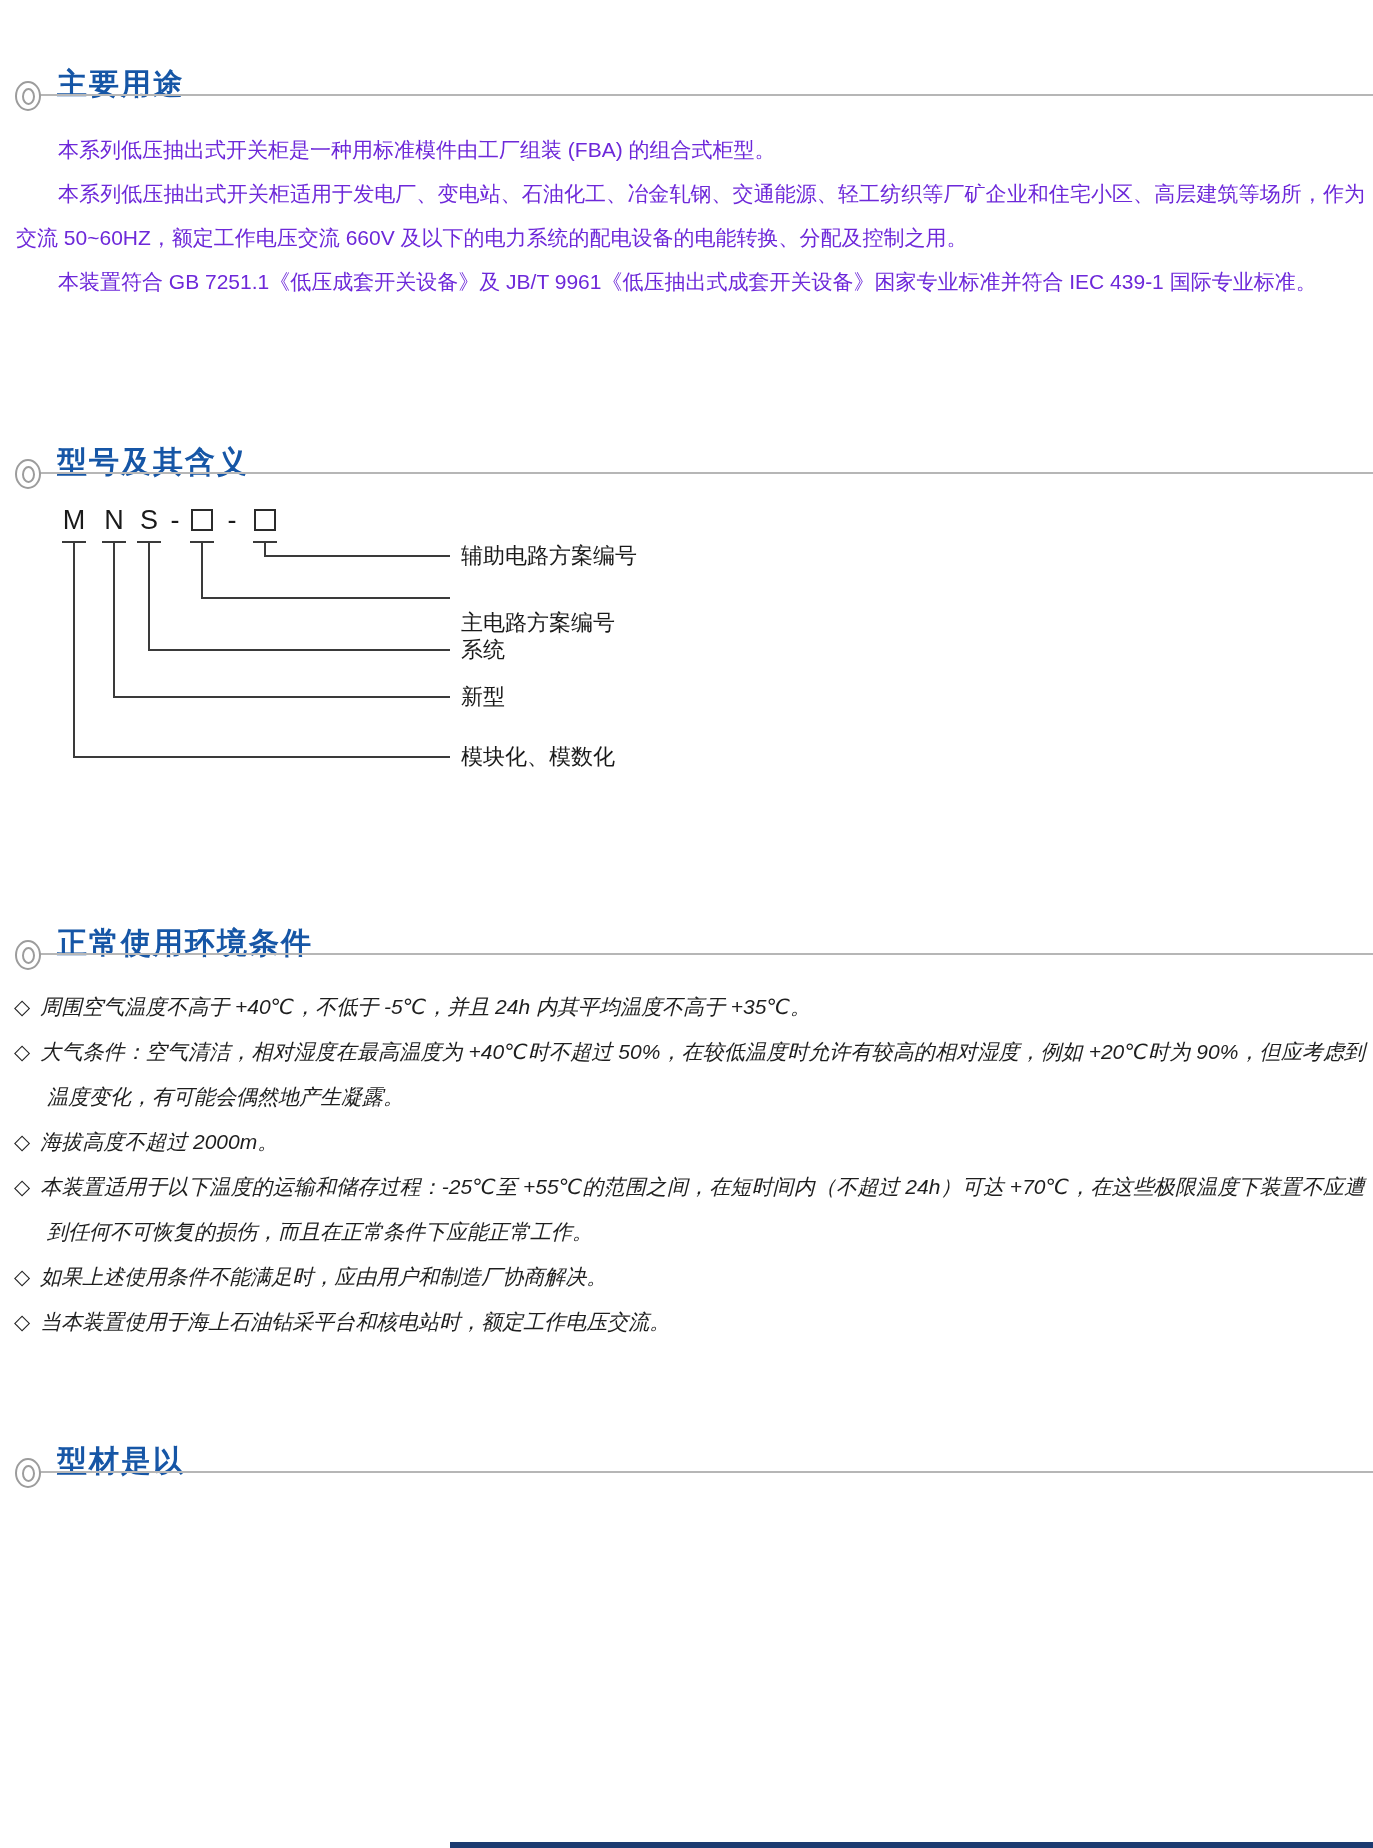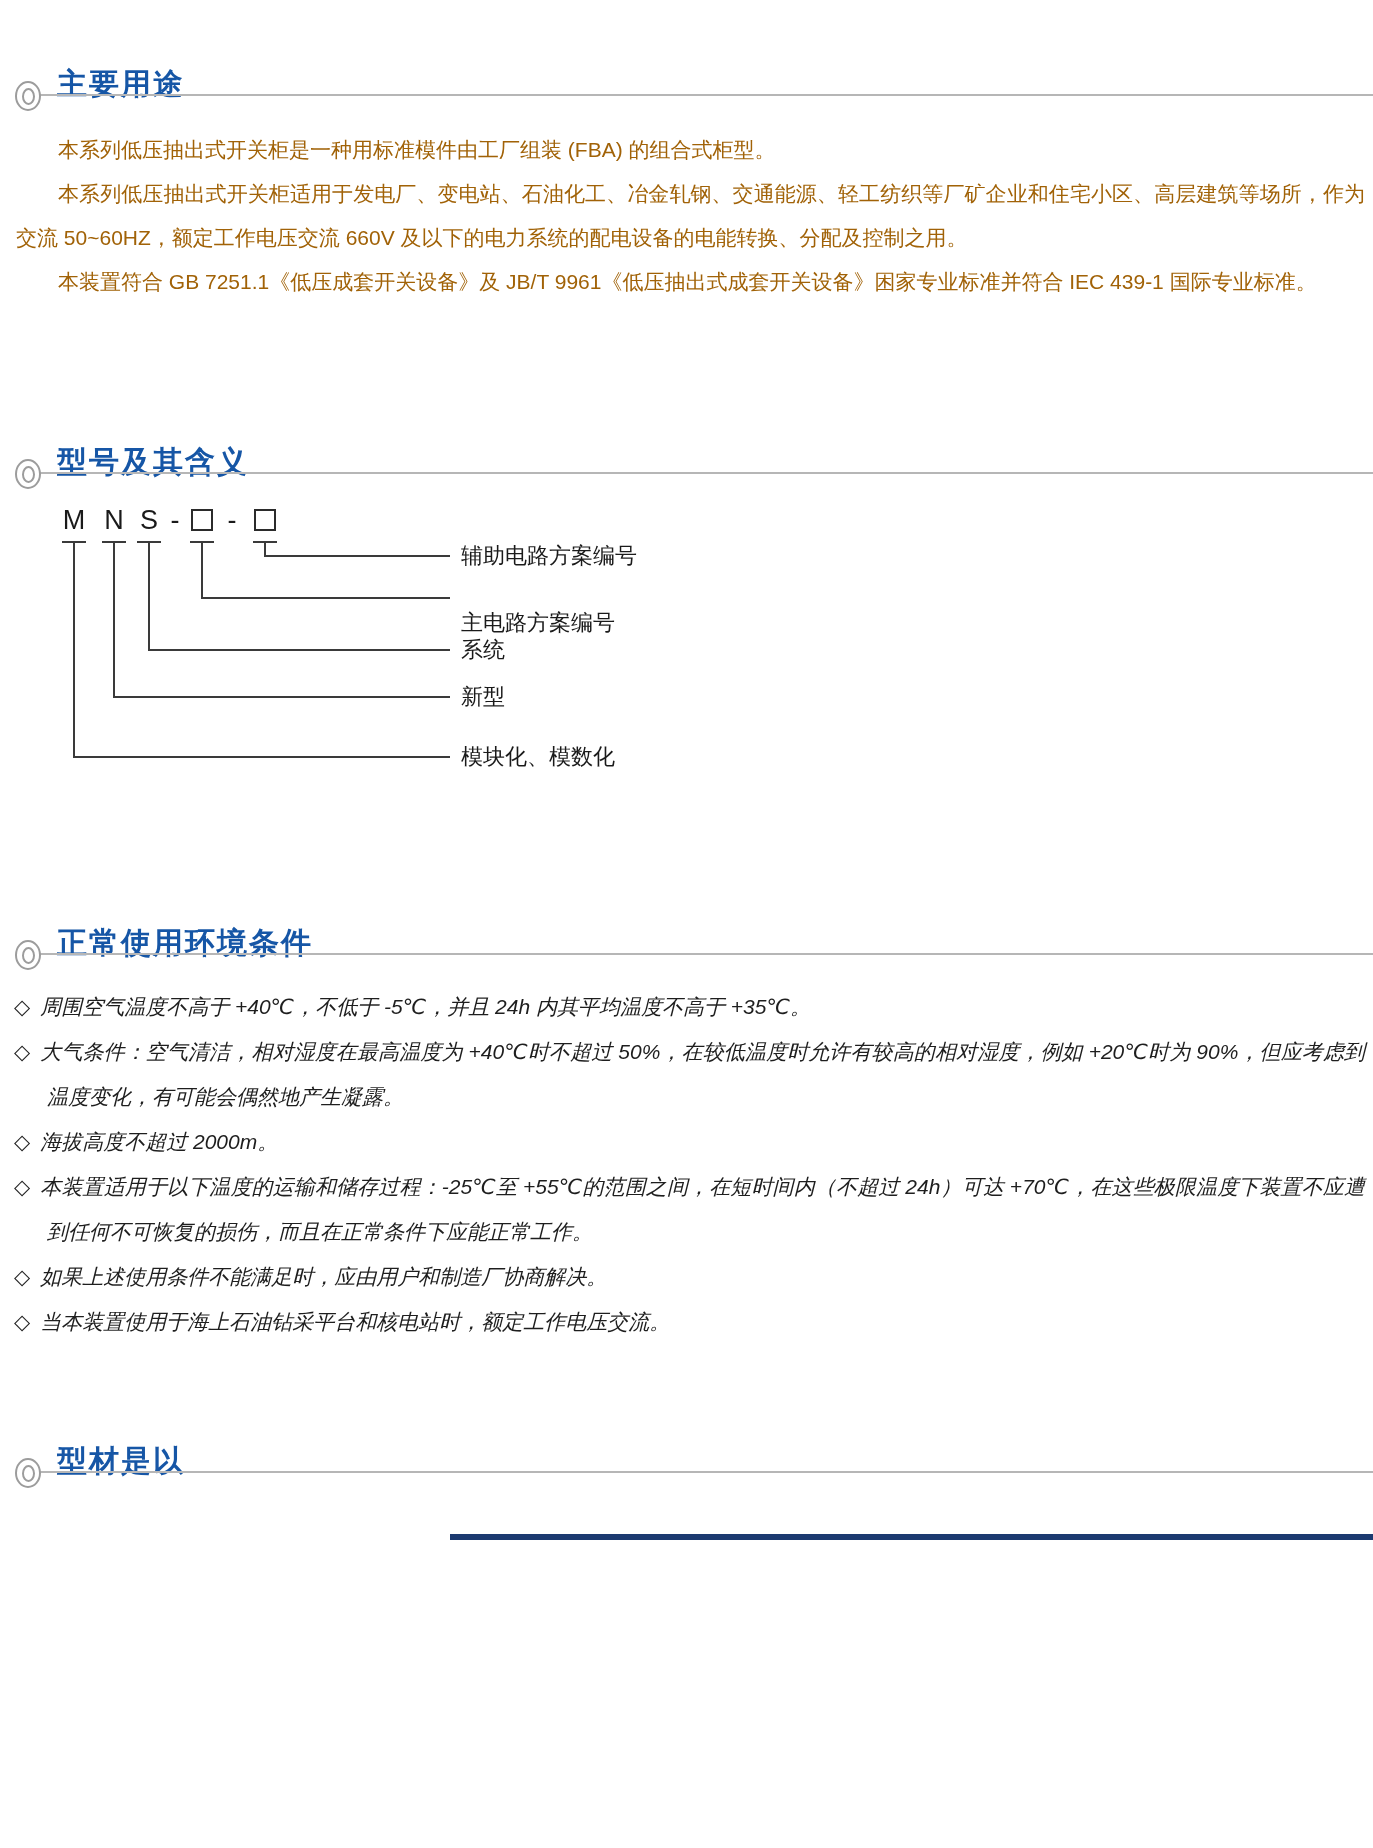"主要用途" .page { height: 1540px -> 1848px }
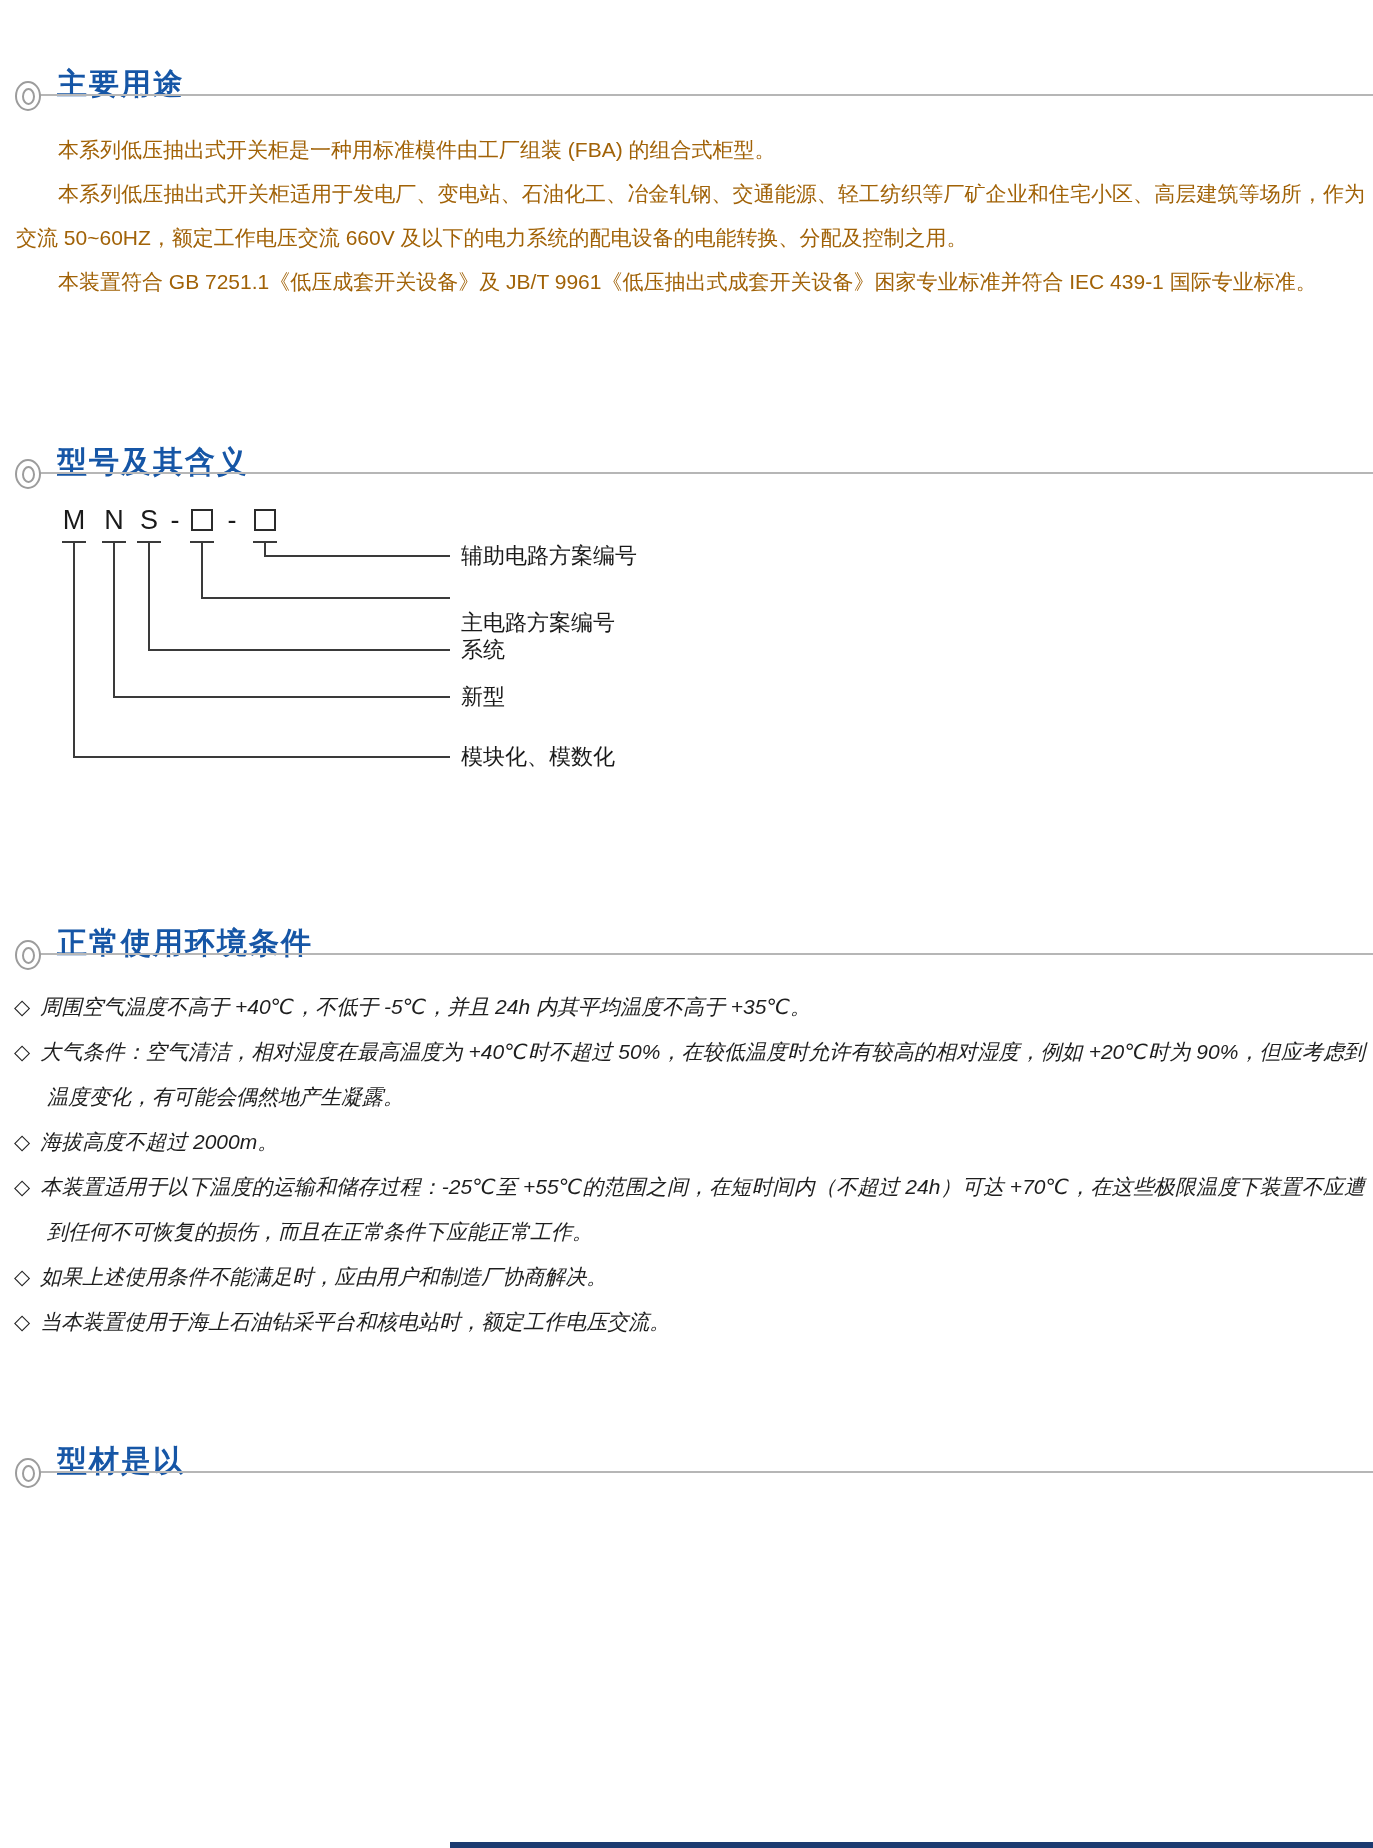"本系列低压抽出式开关柜是一种用标准模件由工厂组装 (FBA) 的组合式柜型。" .body-text { color: #a16207 -> #6d28d9 }
